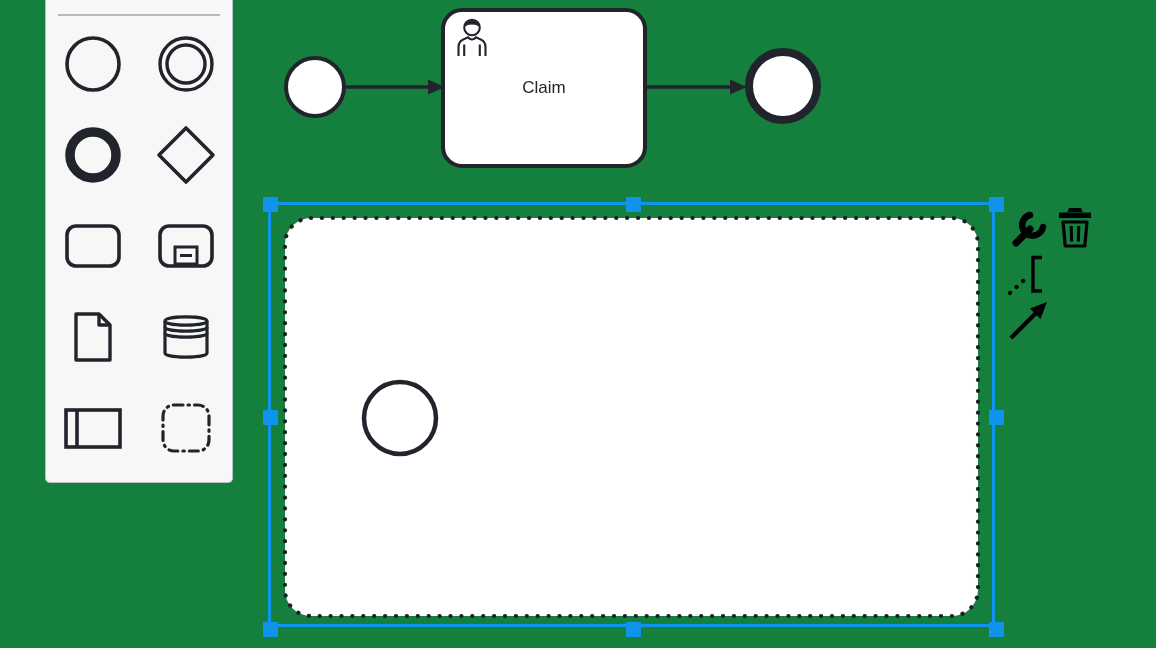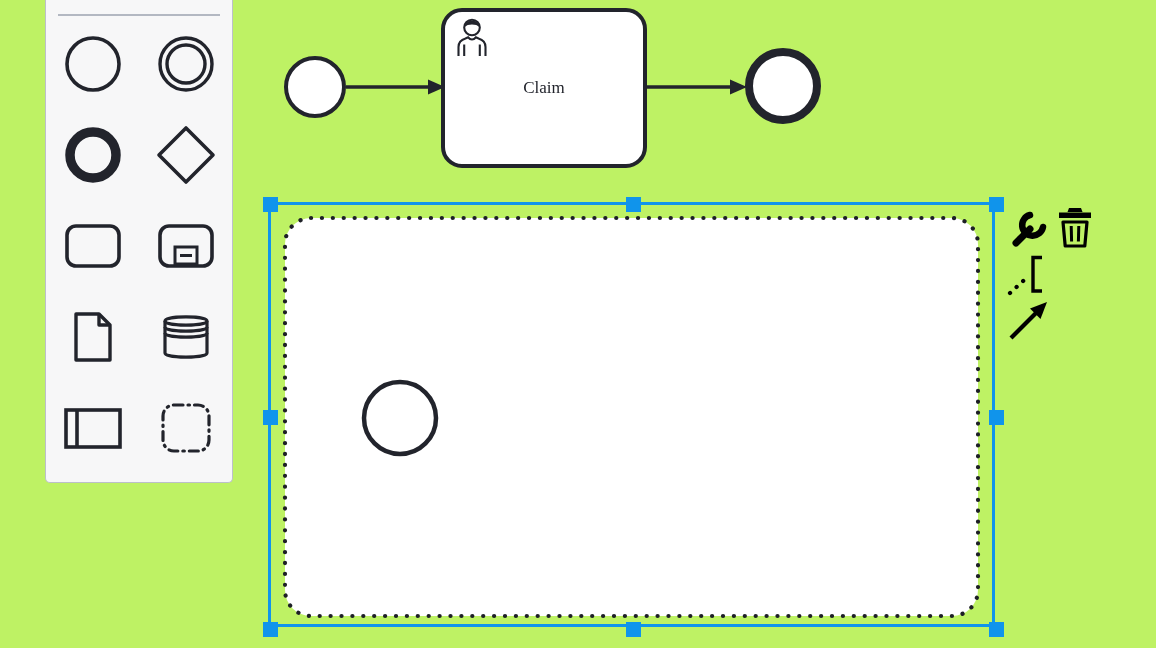"Claim" .canvas { background: #bef264 -> #15803d; font-family: Liberation Serif, serif -> none }
